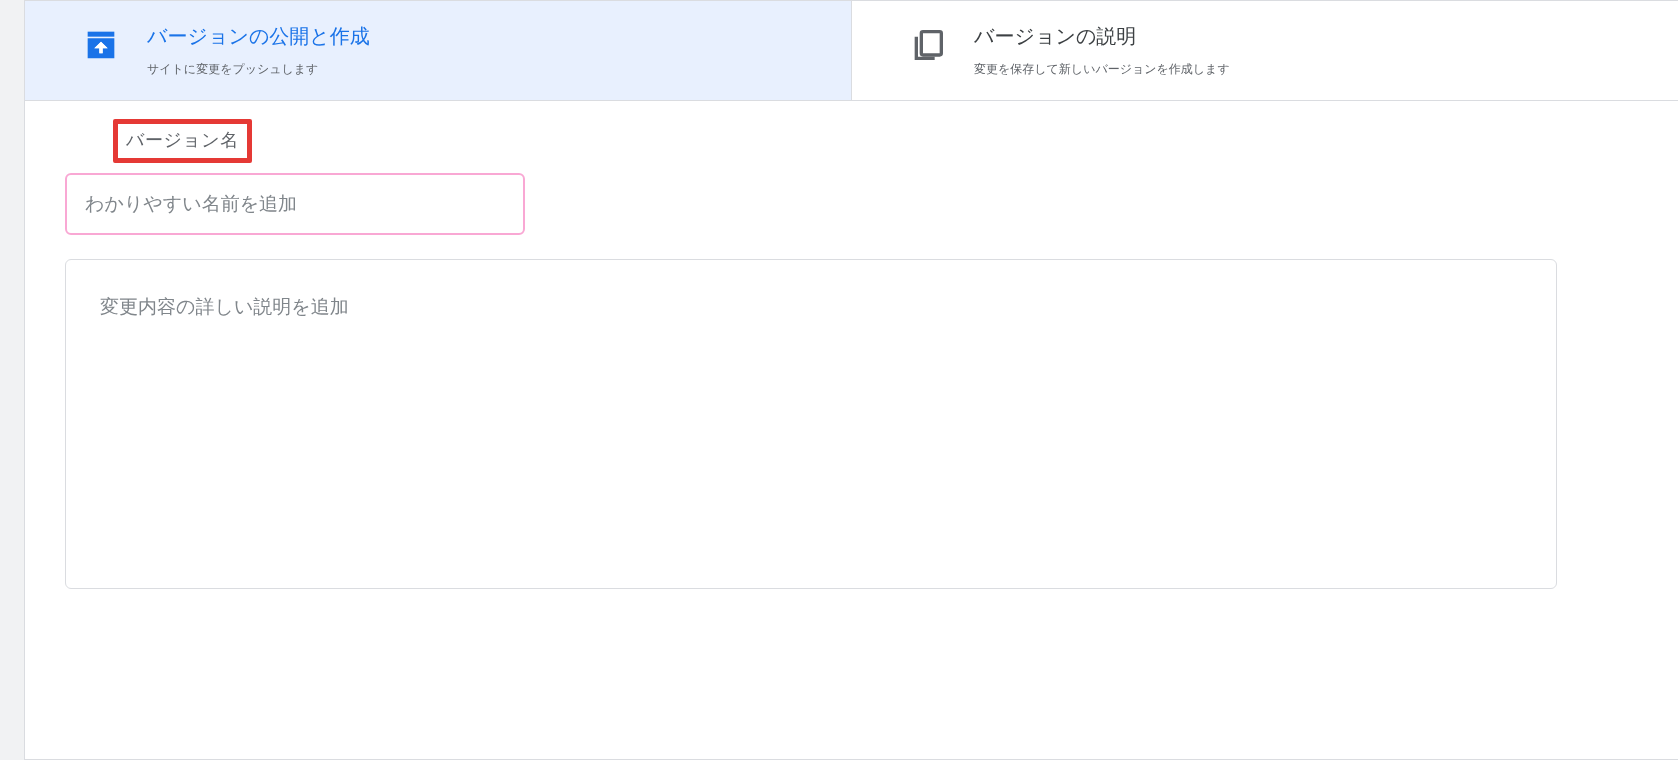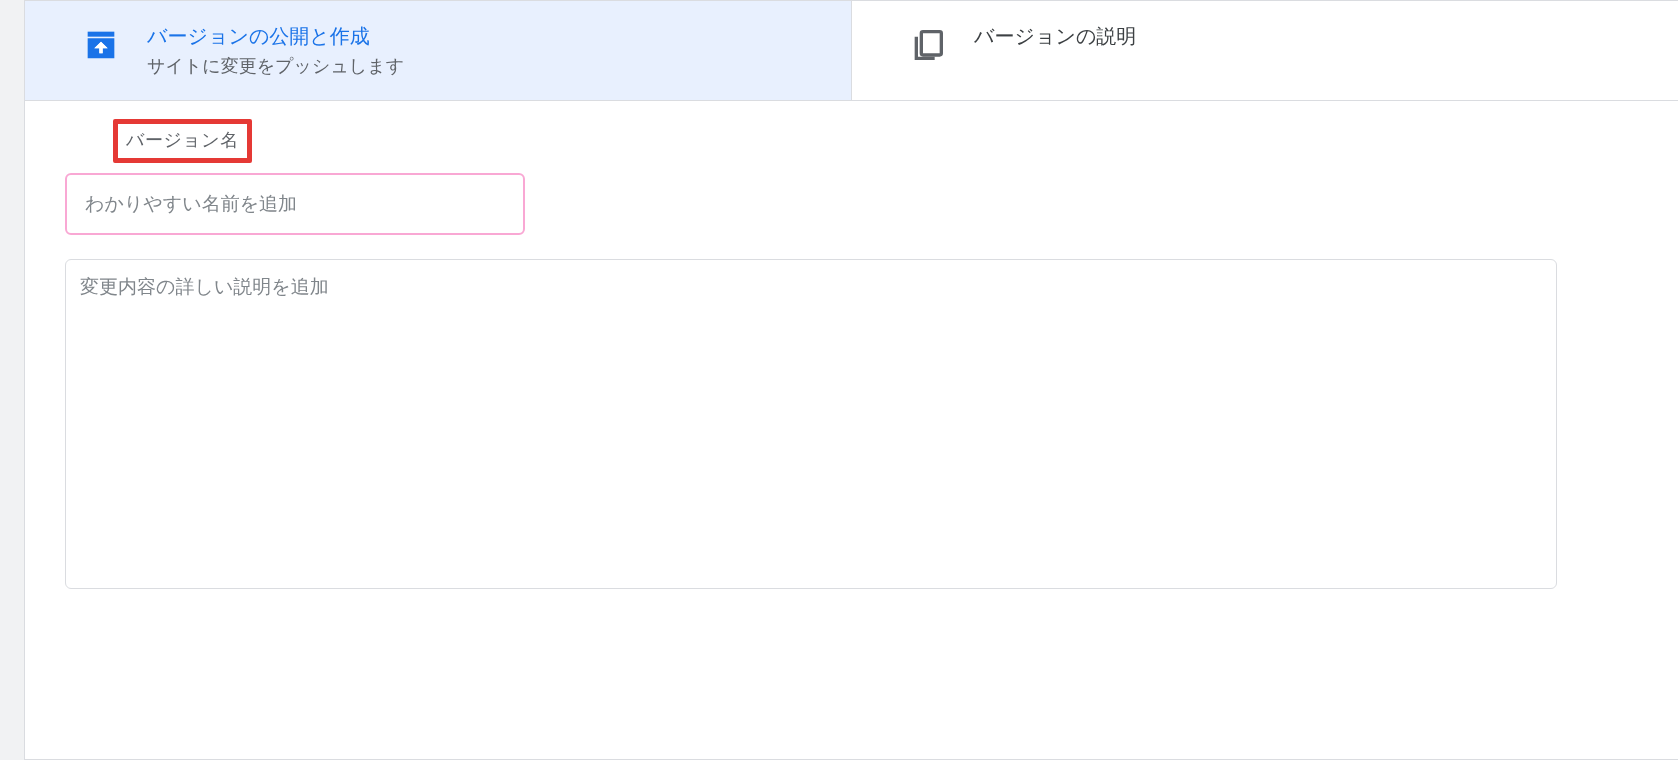"バージョンの公開と作成" .option .texts { gap: 6px -> 13px }
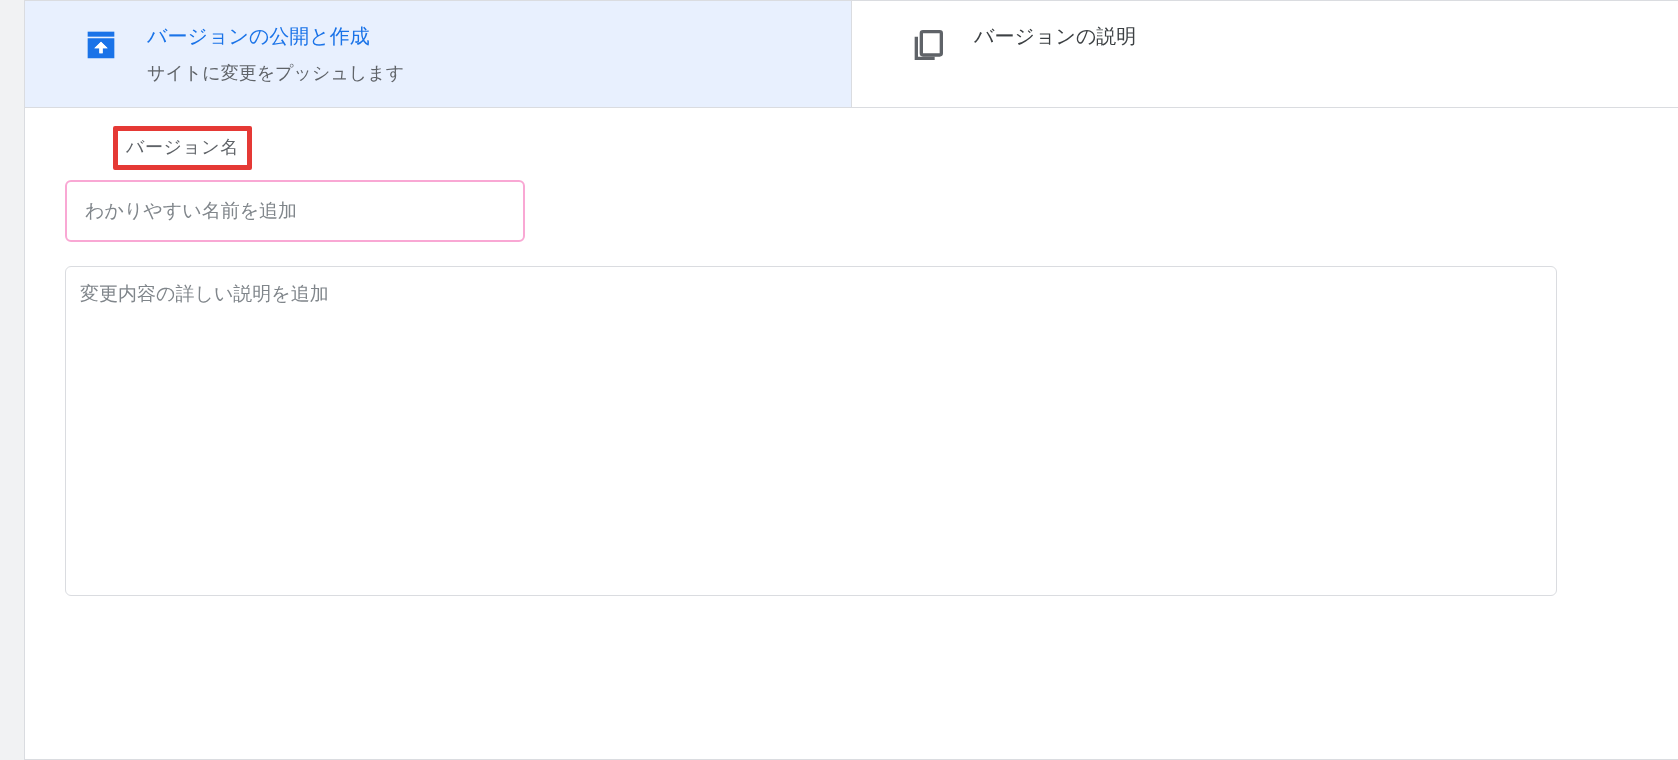"サイトに変更をプッシュします" .option .desc { font-size: 18px -> 12px; text-align: center -> none }
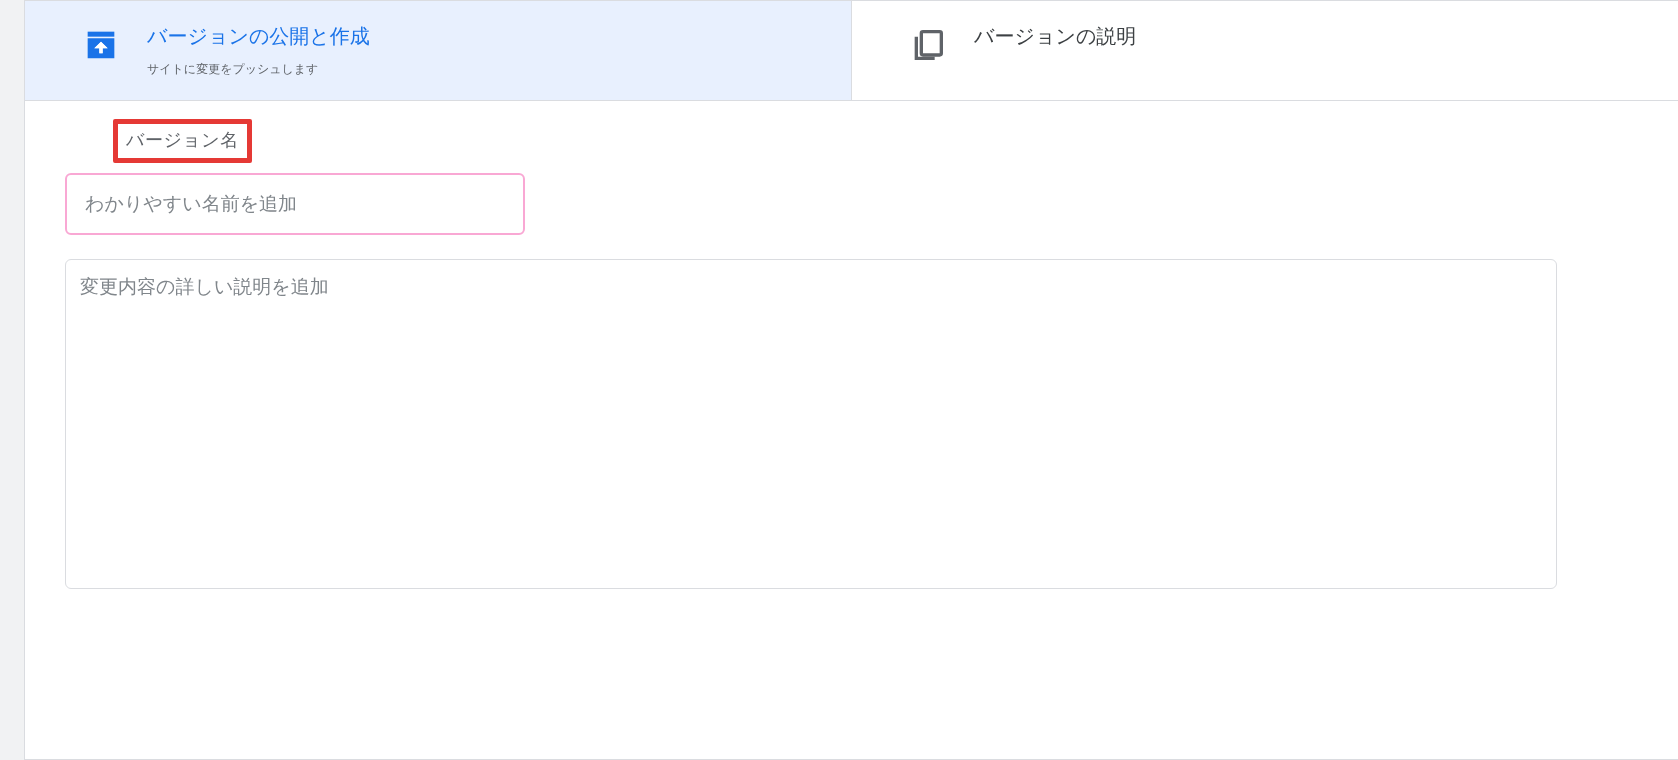"変更を保存して新しいバージョンを作成します" div.desc { html: none -> <div>変更を保存して新しいバージョンを作成します</div> }
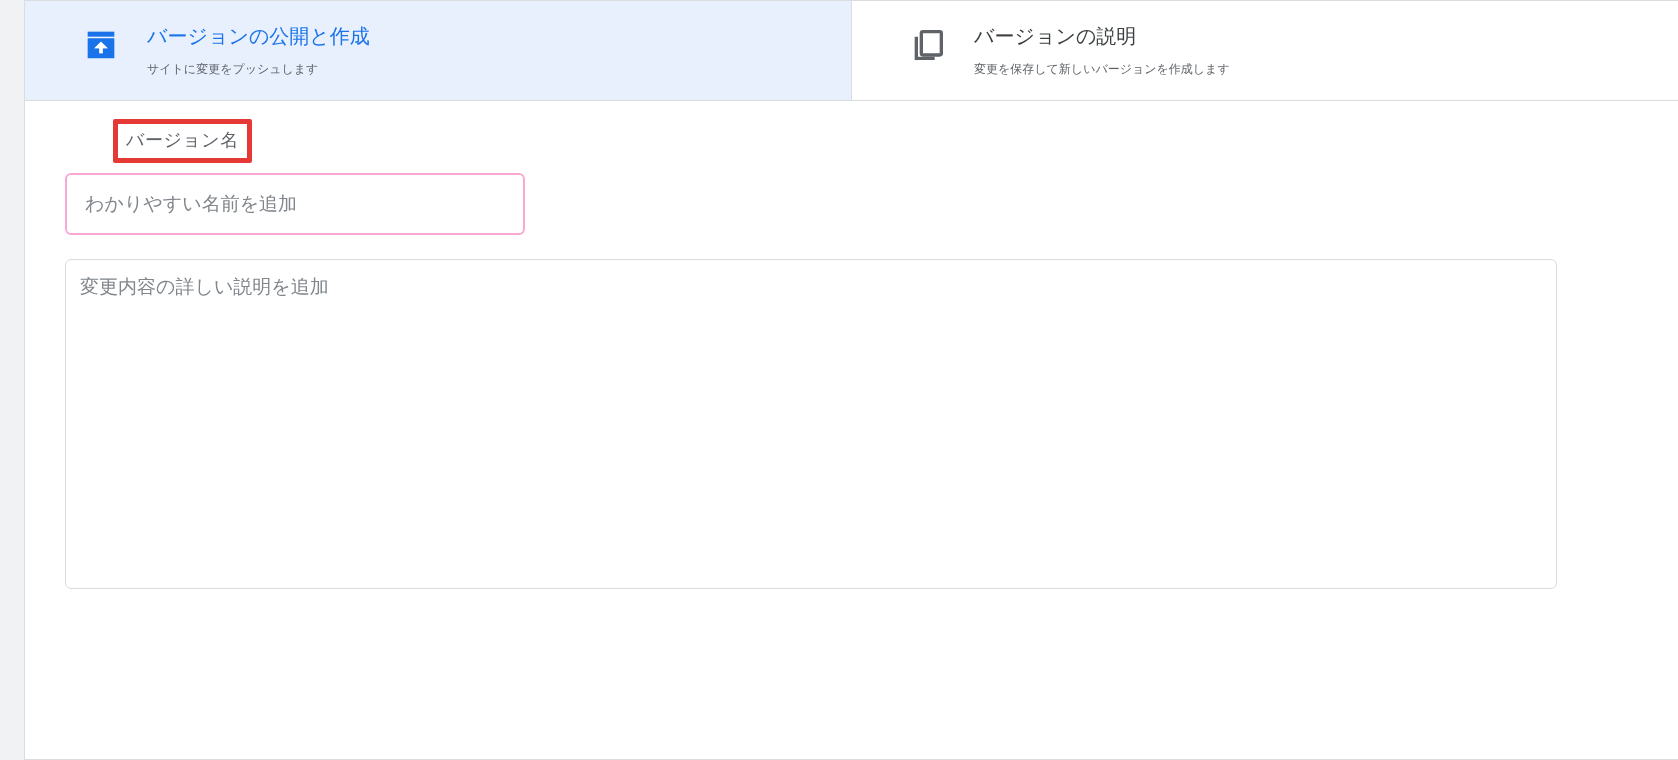"変更内容の詳しい説明を追加" .textarea-input { padding: 14px -> 34px }
